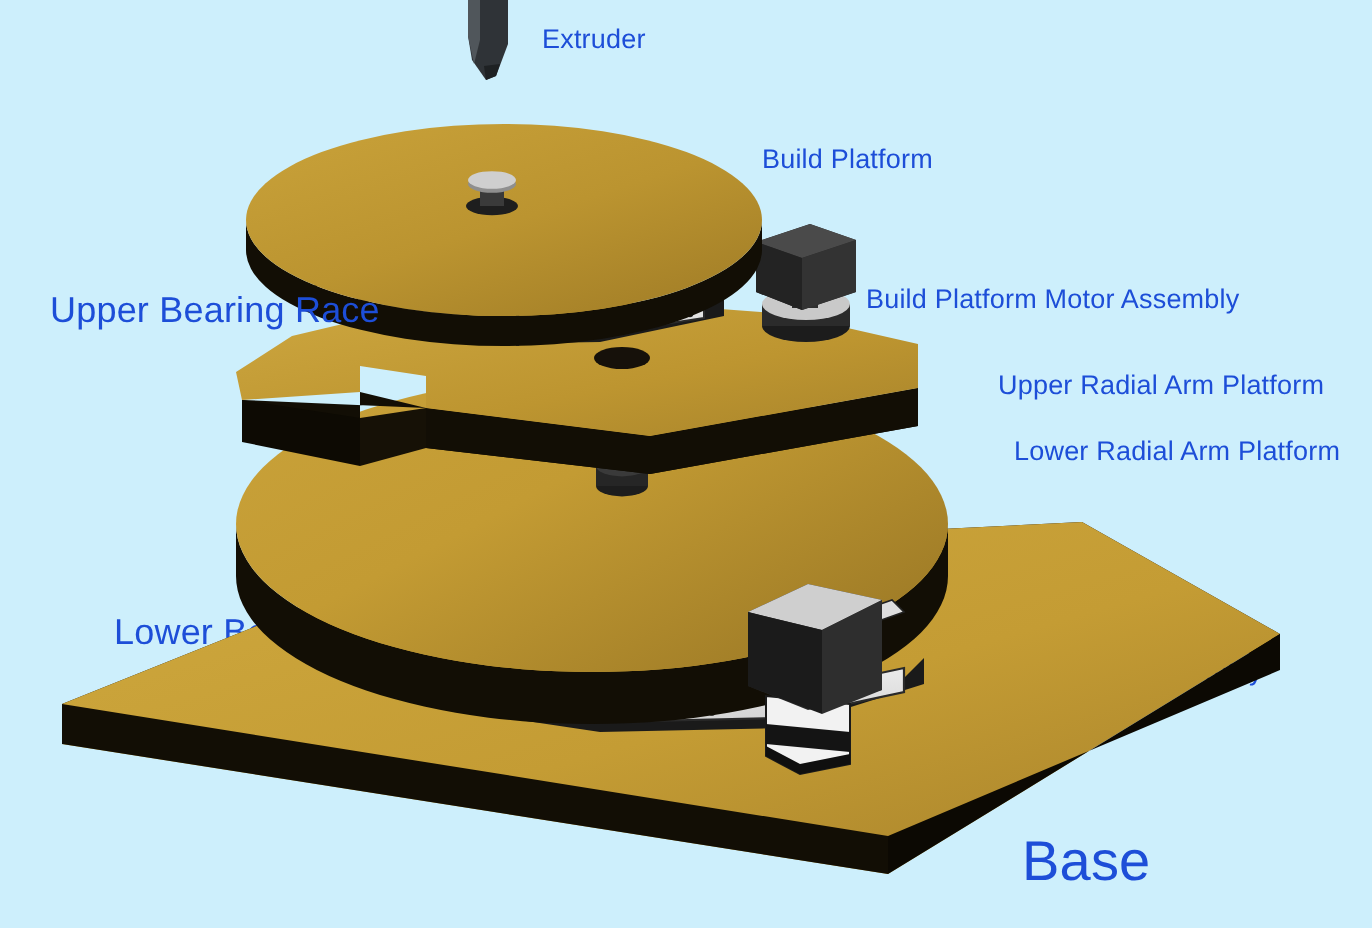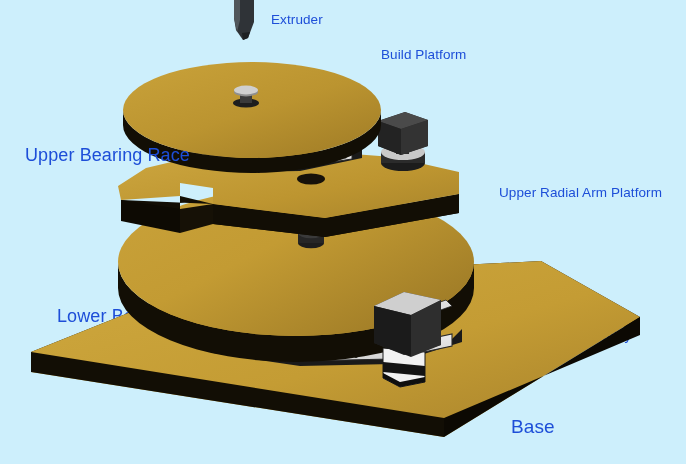"Build Platform" div.lbl { top: 48px -> 73px }
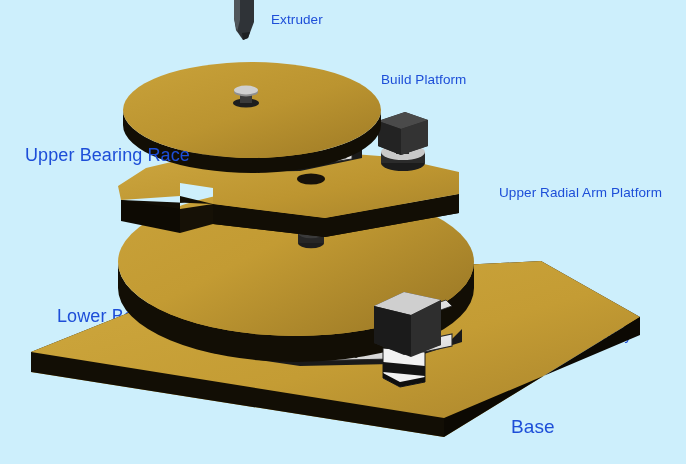"Build Platform Motor Assembly" div.lbl { html: none -> <div>Build Platform Motor Assembly</div> }
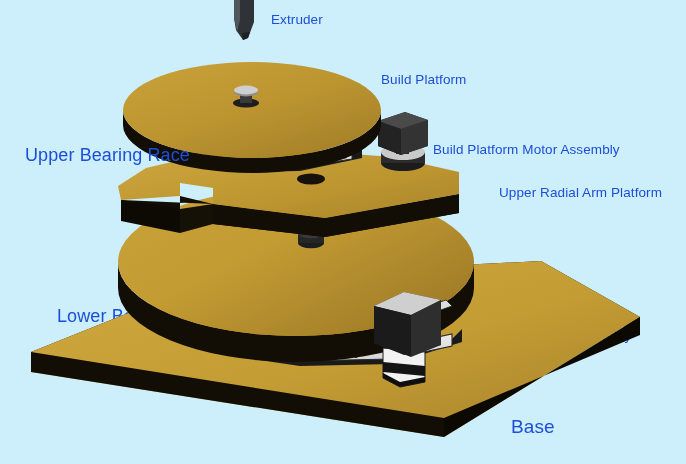"Lower Radial Arm Platform" div.lbl { html: none -> <div>Lower Radial Arm Platform</div> }
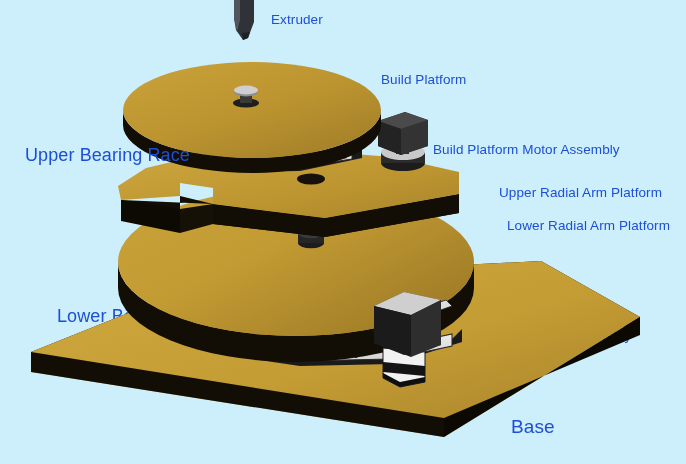"Base" .lbl-lg { font-size: 19px -> 28px }
